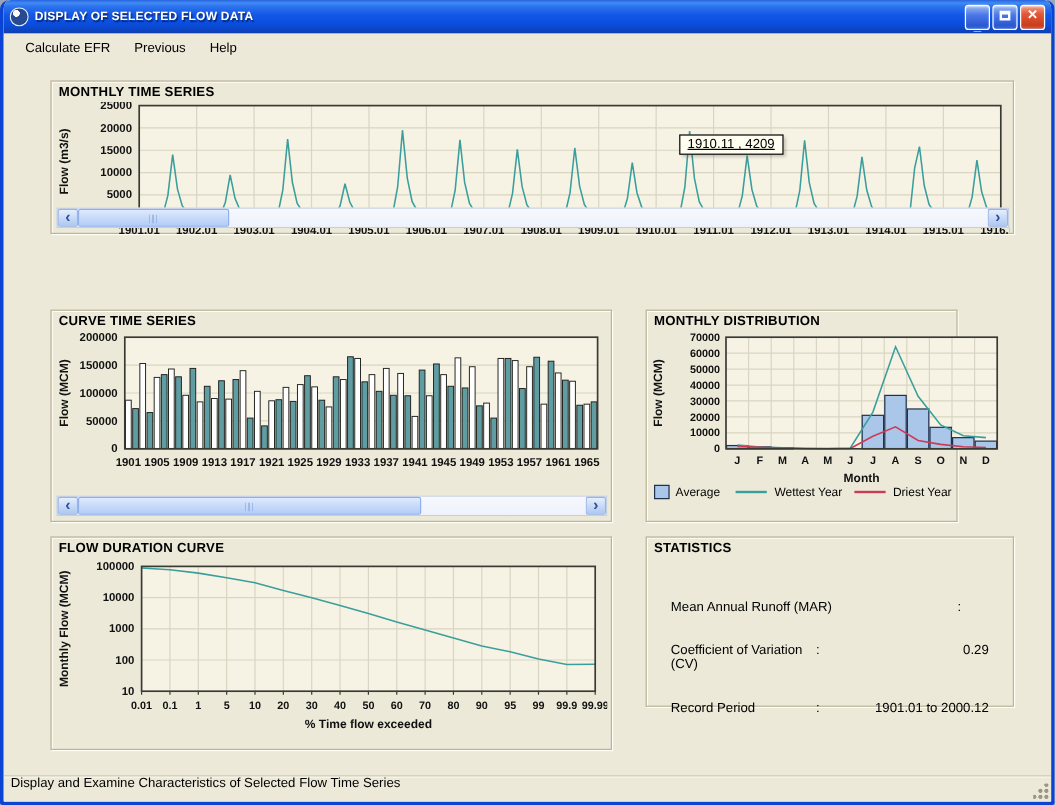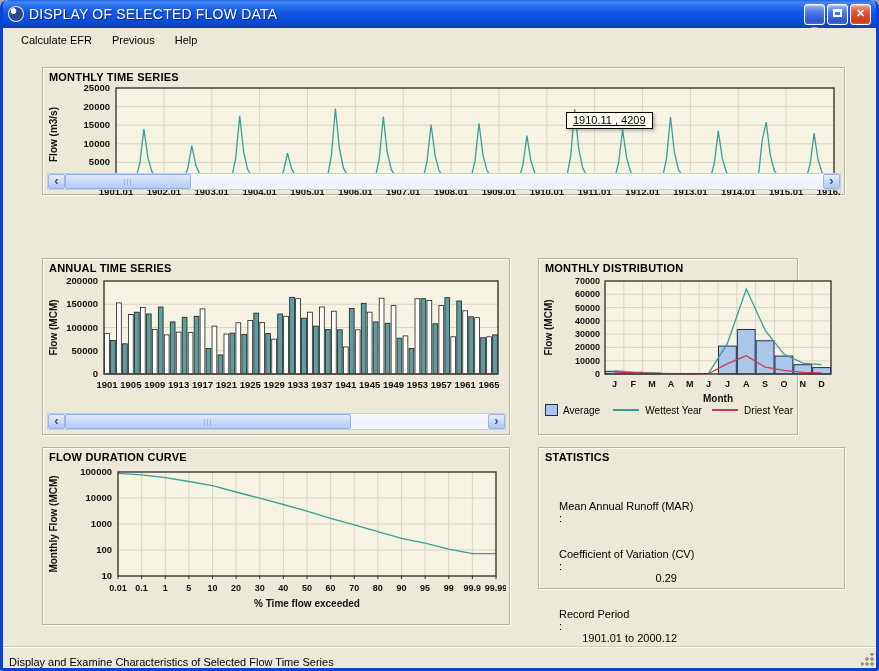"DISPLAY OF SELECTED FLOW DATA" .title-text { font-size: 14px -> 10px; font-weight: normal -> bold }
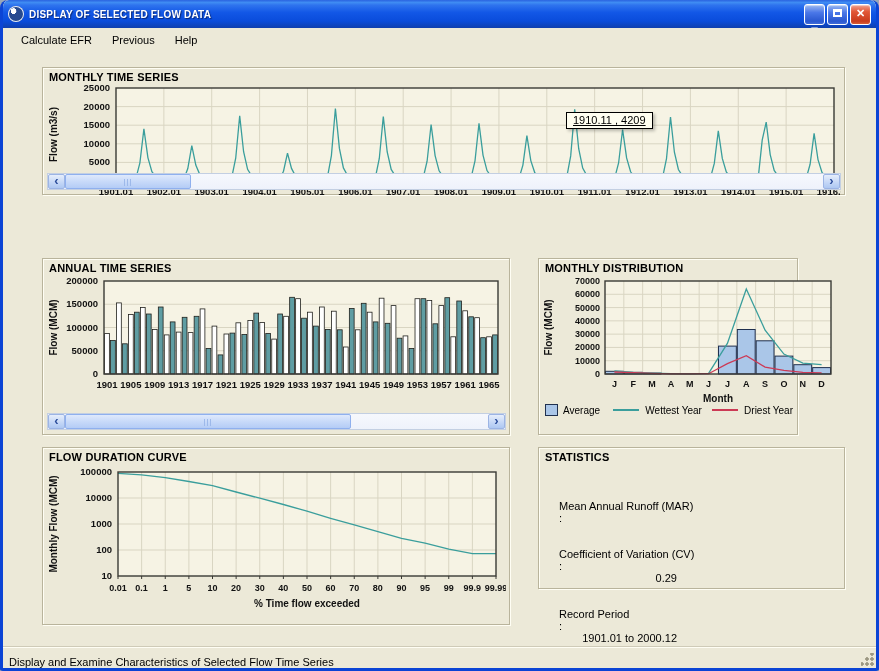"ANNUAL TIME SERIES" div.panel-title { text: ANNUAL -> CURVE }
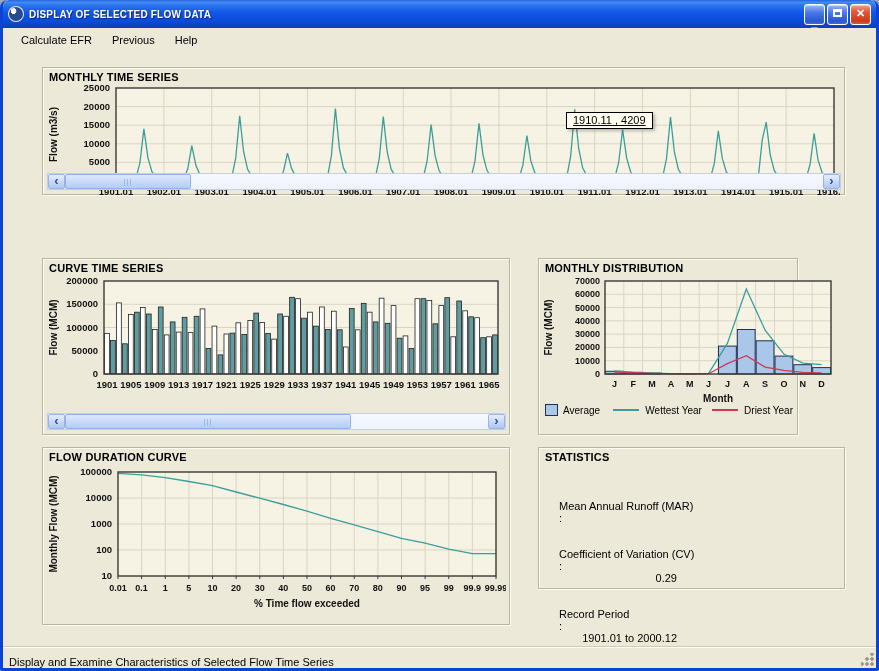"Mean Annual Runoff (MAR)" .stat-row { flex-direction: column -> none }
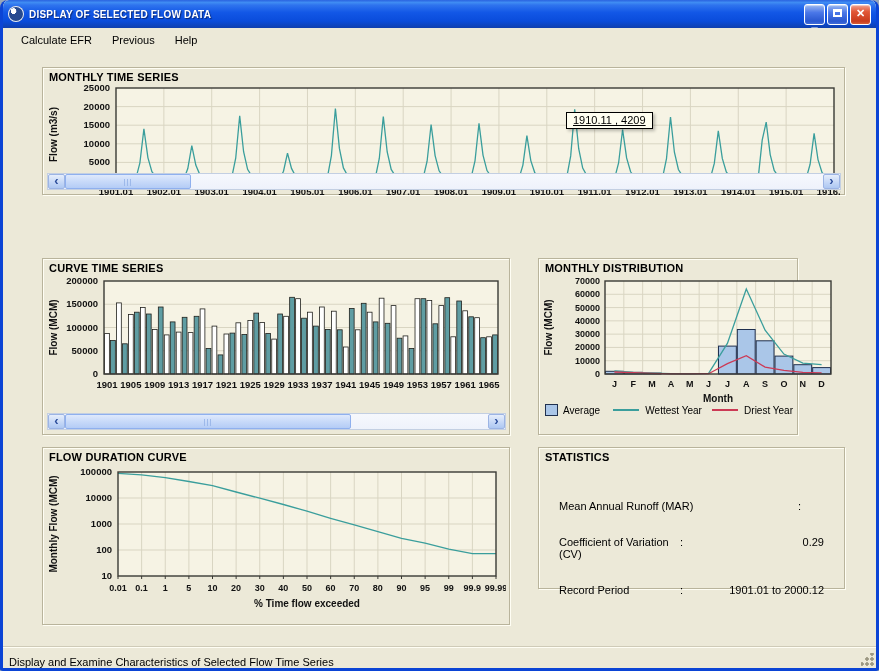"Display and Examine Characteristics of" .statusbar { align-items: flex-end -> flex-start }
